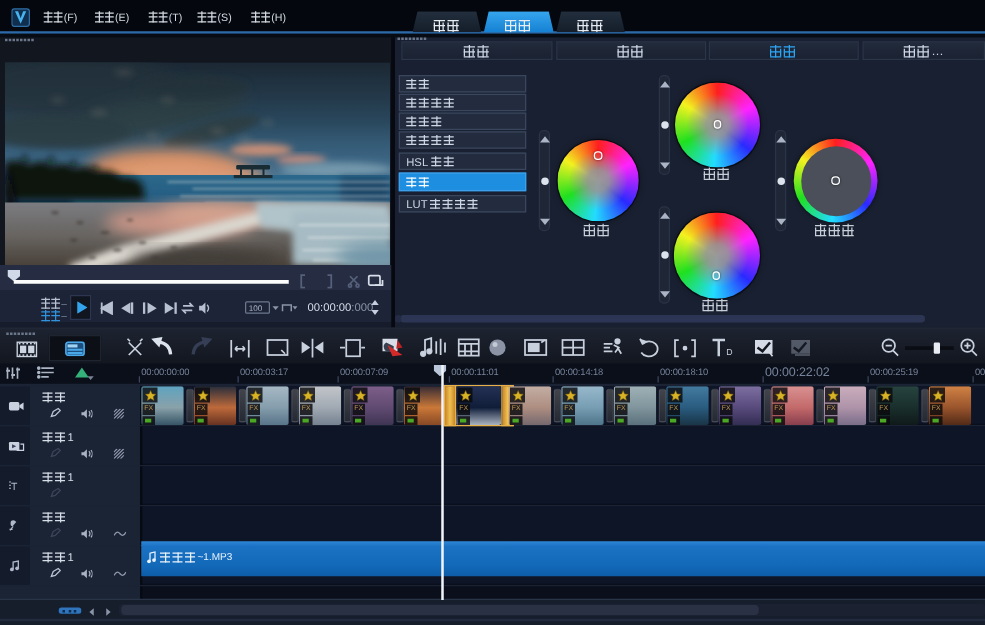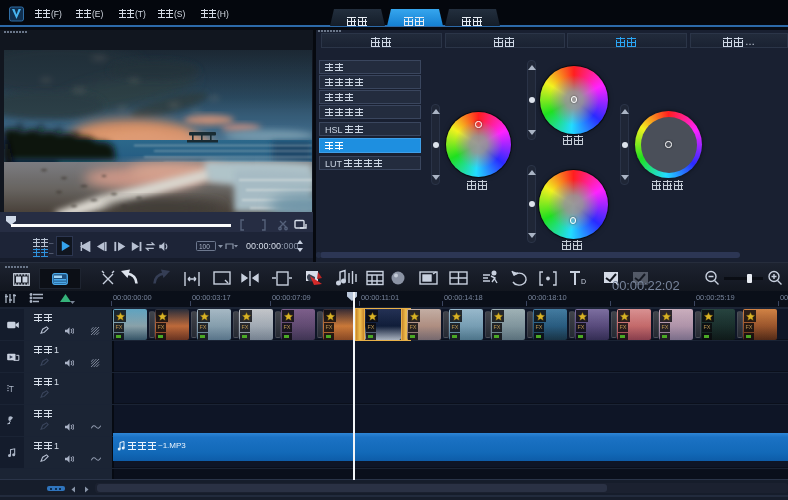"00:00:22:02" div.ab { font-size: 13px -> 10px; top: 278px -> 293px }
